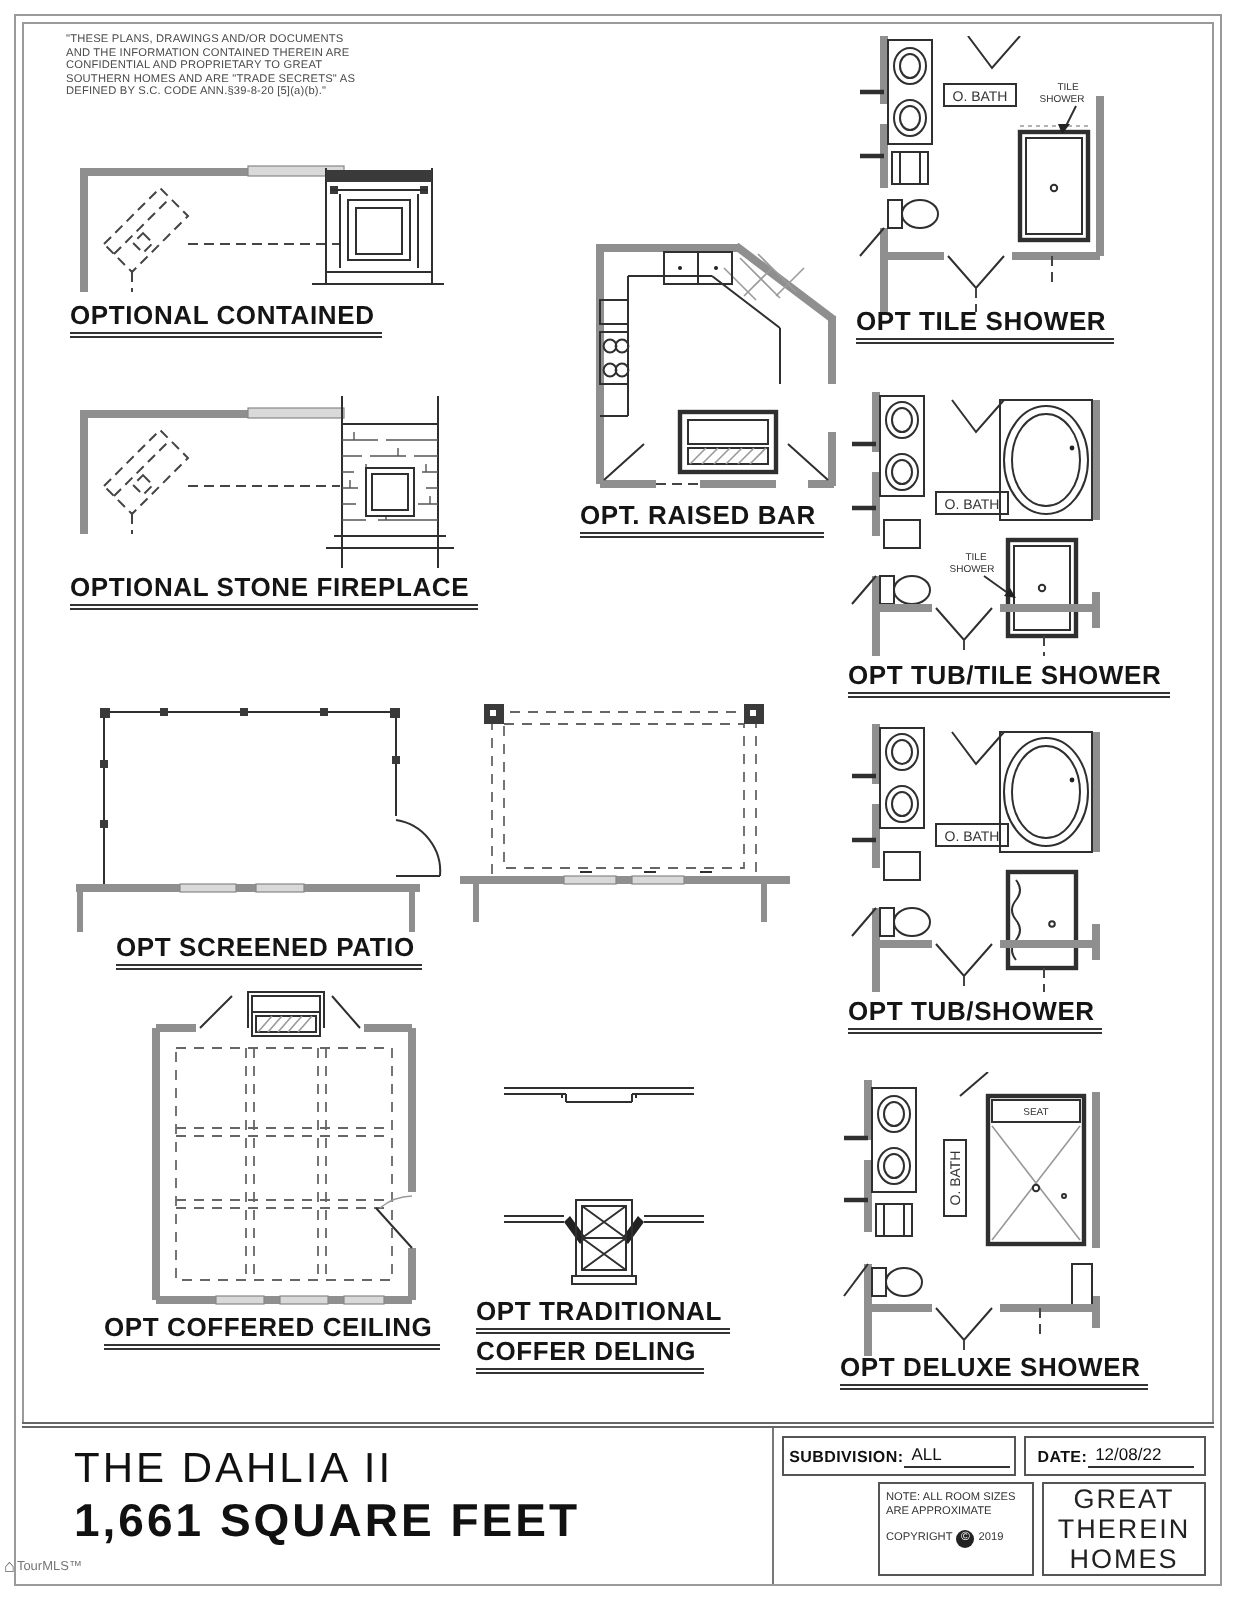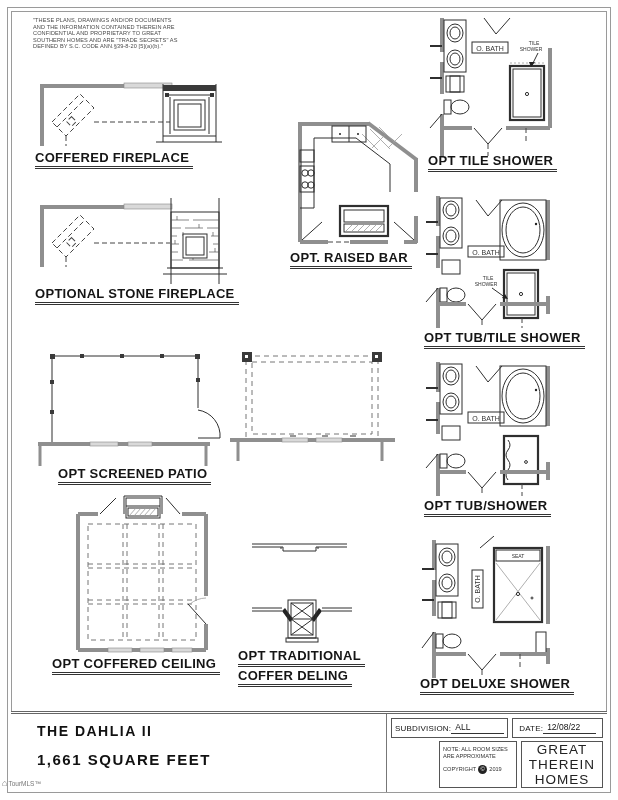"COFFERED FIREPLACE" div.opt-label { text: COFFERED  FIREPLACE -> OPTIONAL  CONTAINED }
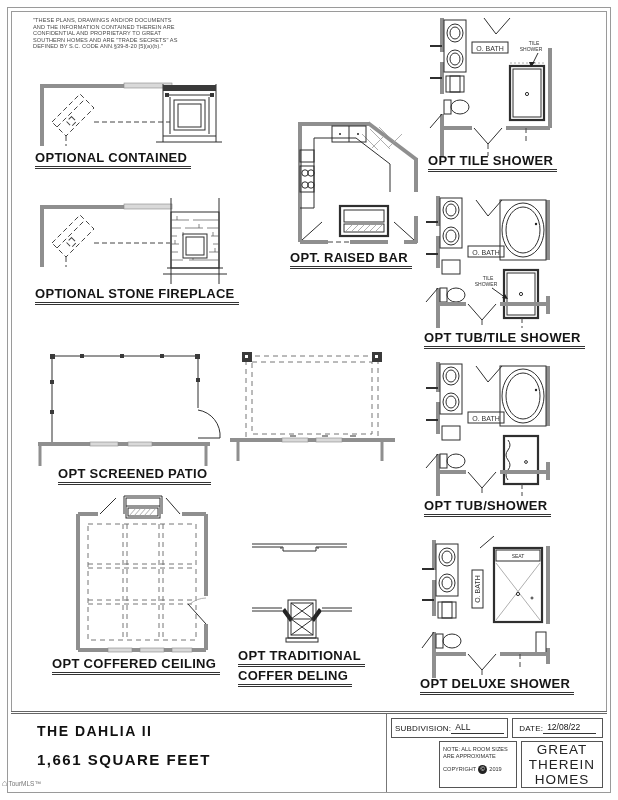"THE DAHLIA II" .tb-name .name { font-size: 14px -> 21px; font-weight: bold -> normal }
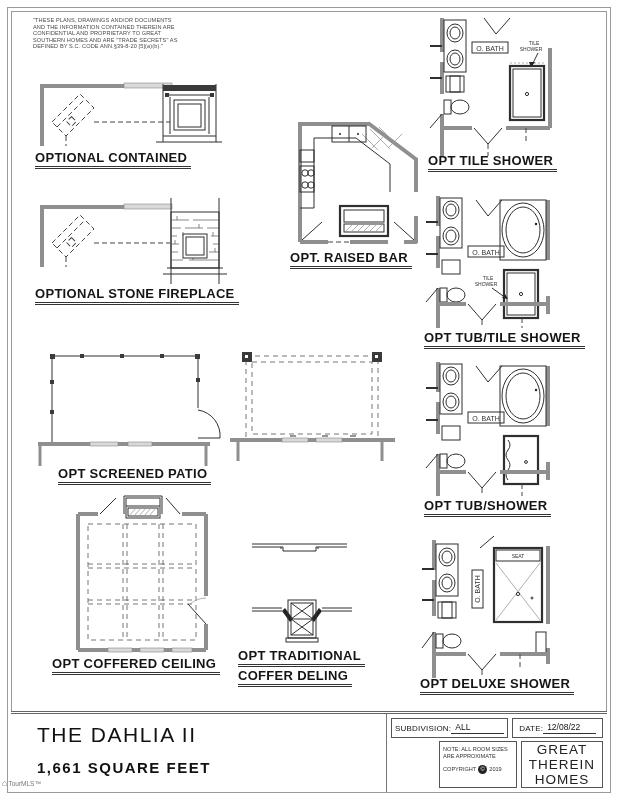"SUBDIVISION:" .tb-lab { font-weight: normal -> bold }
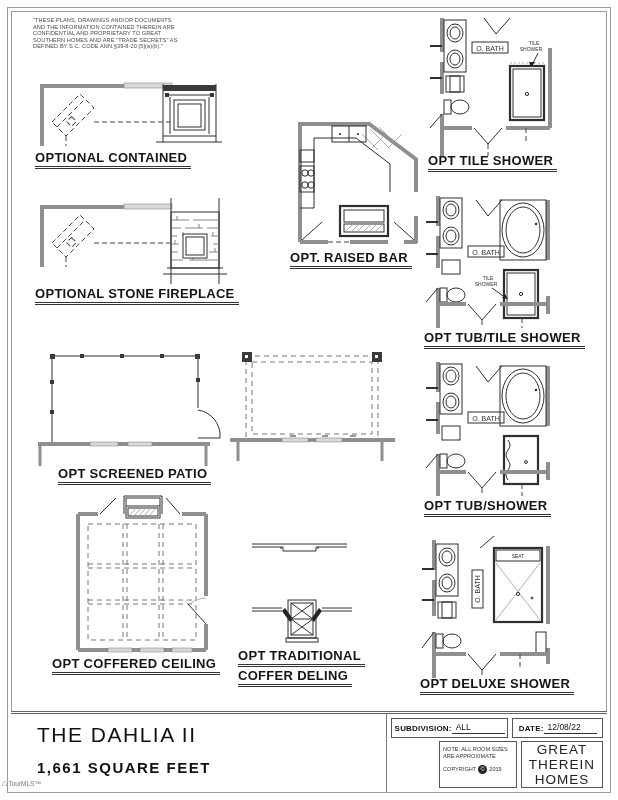"1,661 SQUARE FEET" .tb-name .sqft { font-size: 15px -> 23px; margin-top: 12px -> 0 }
